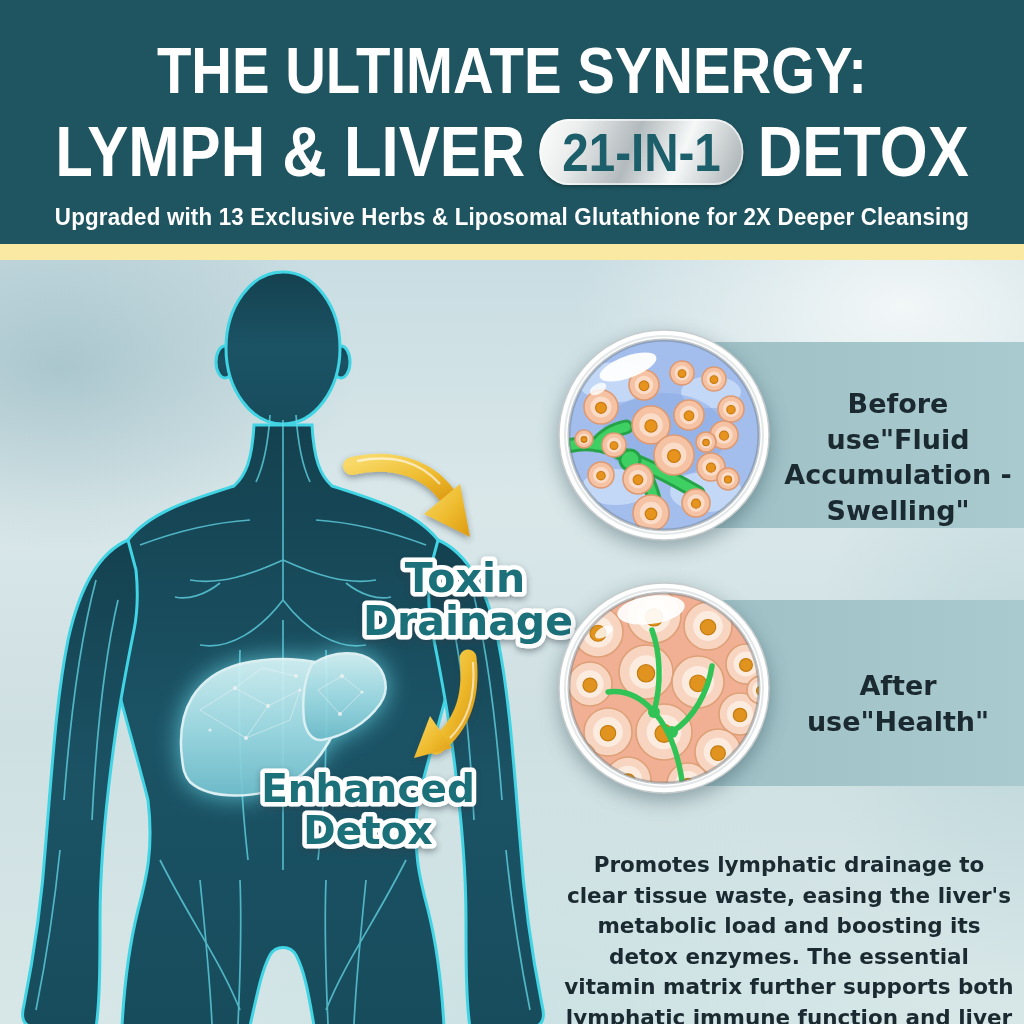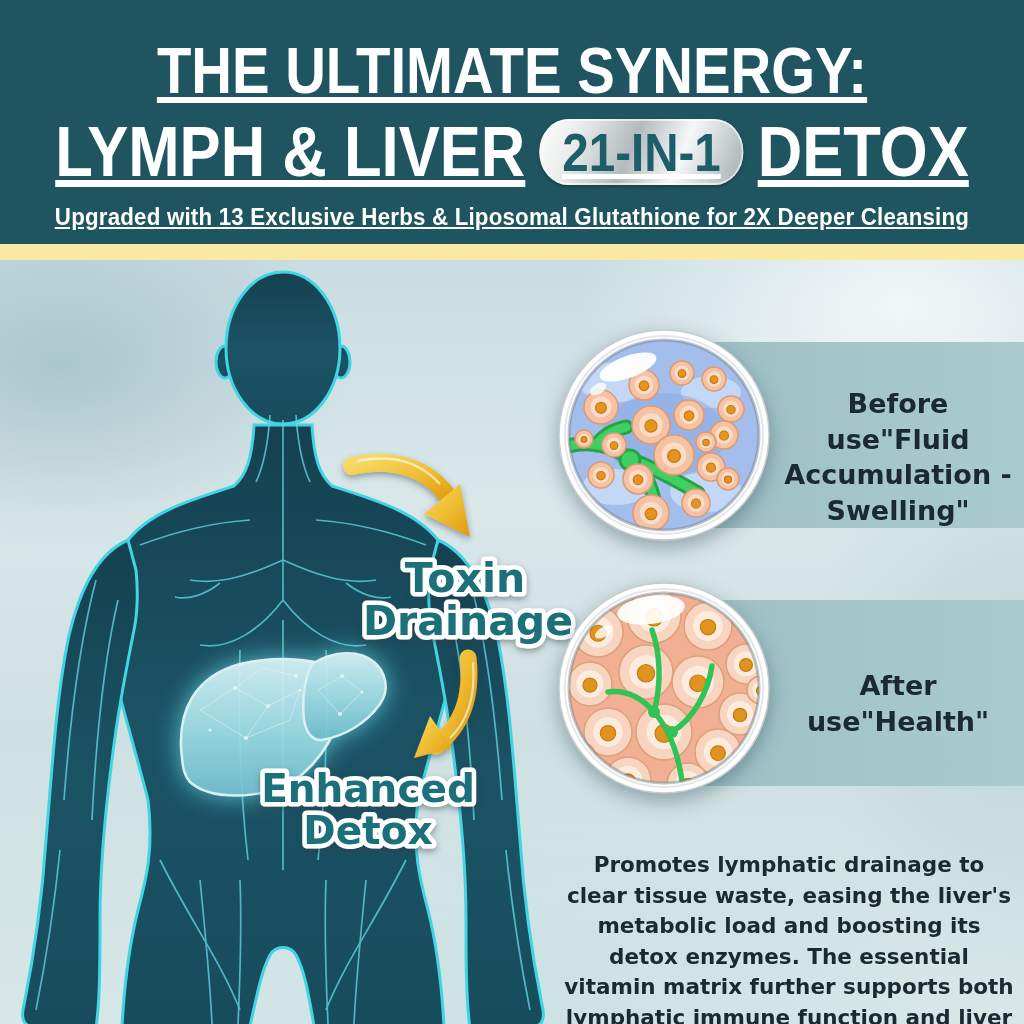"THE ULTIMATE SYNERGY:" .header { text-decoration: underline -> none }
